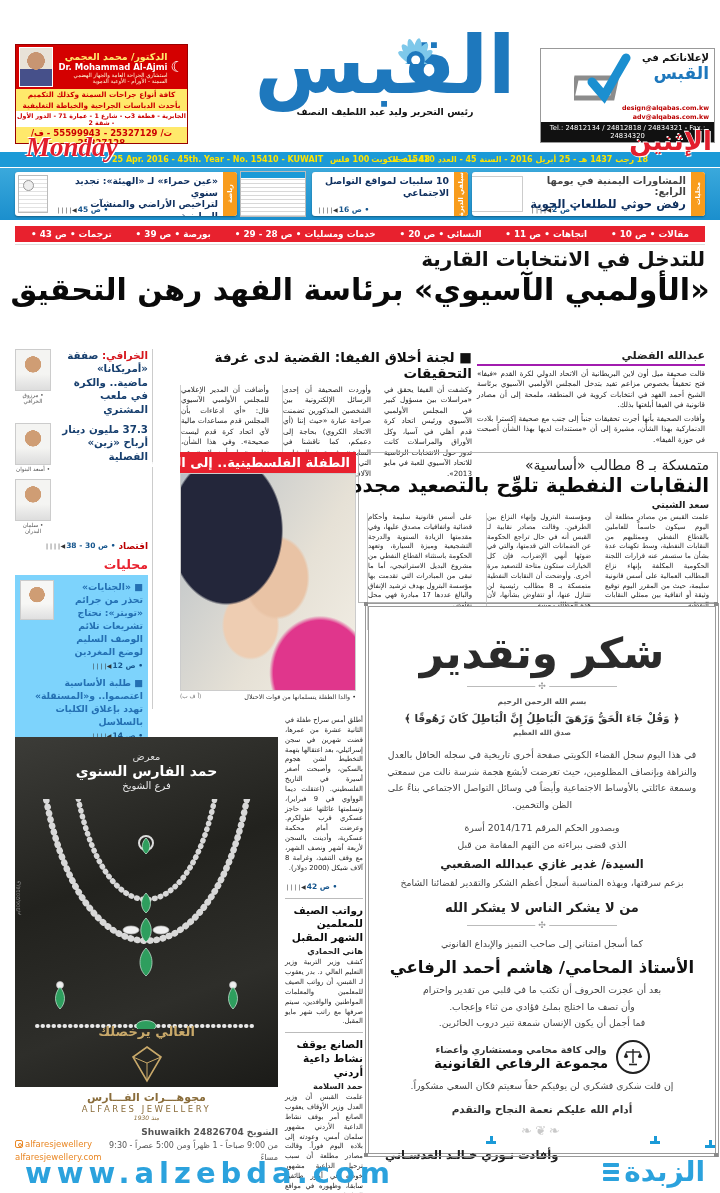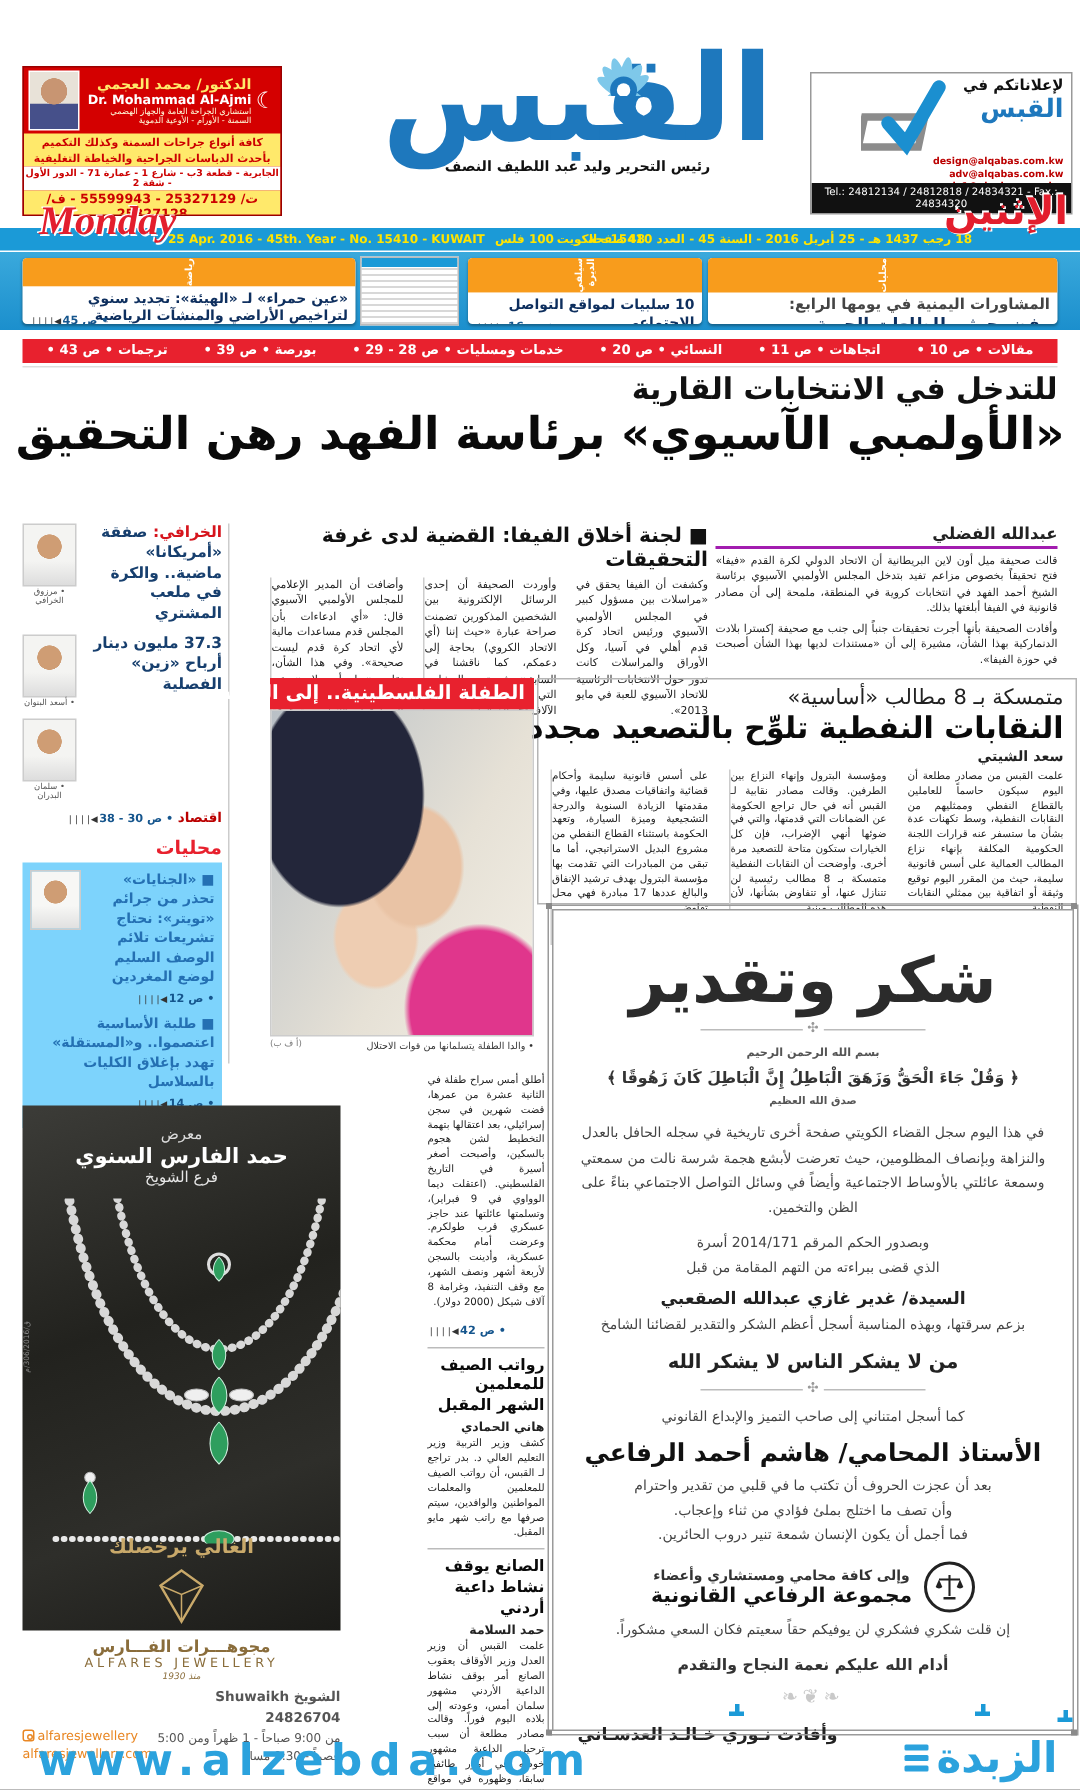"«عين حمراء» لـ «الهيئة»: تجديد" .tbox { flex-direction: column -> none }
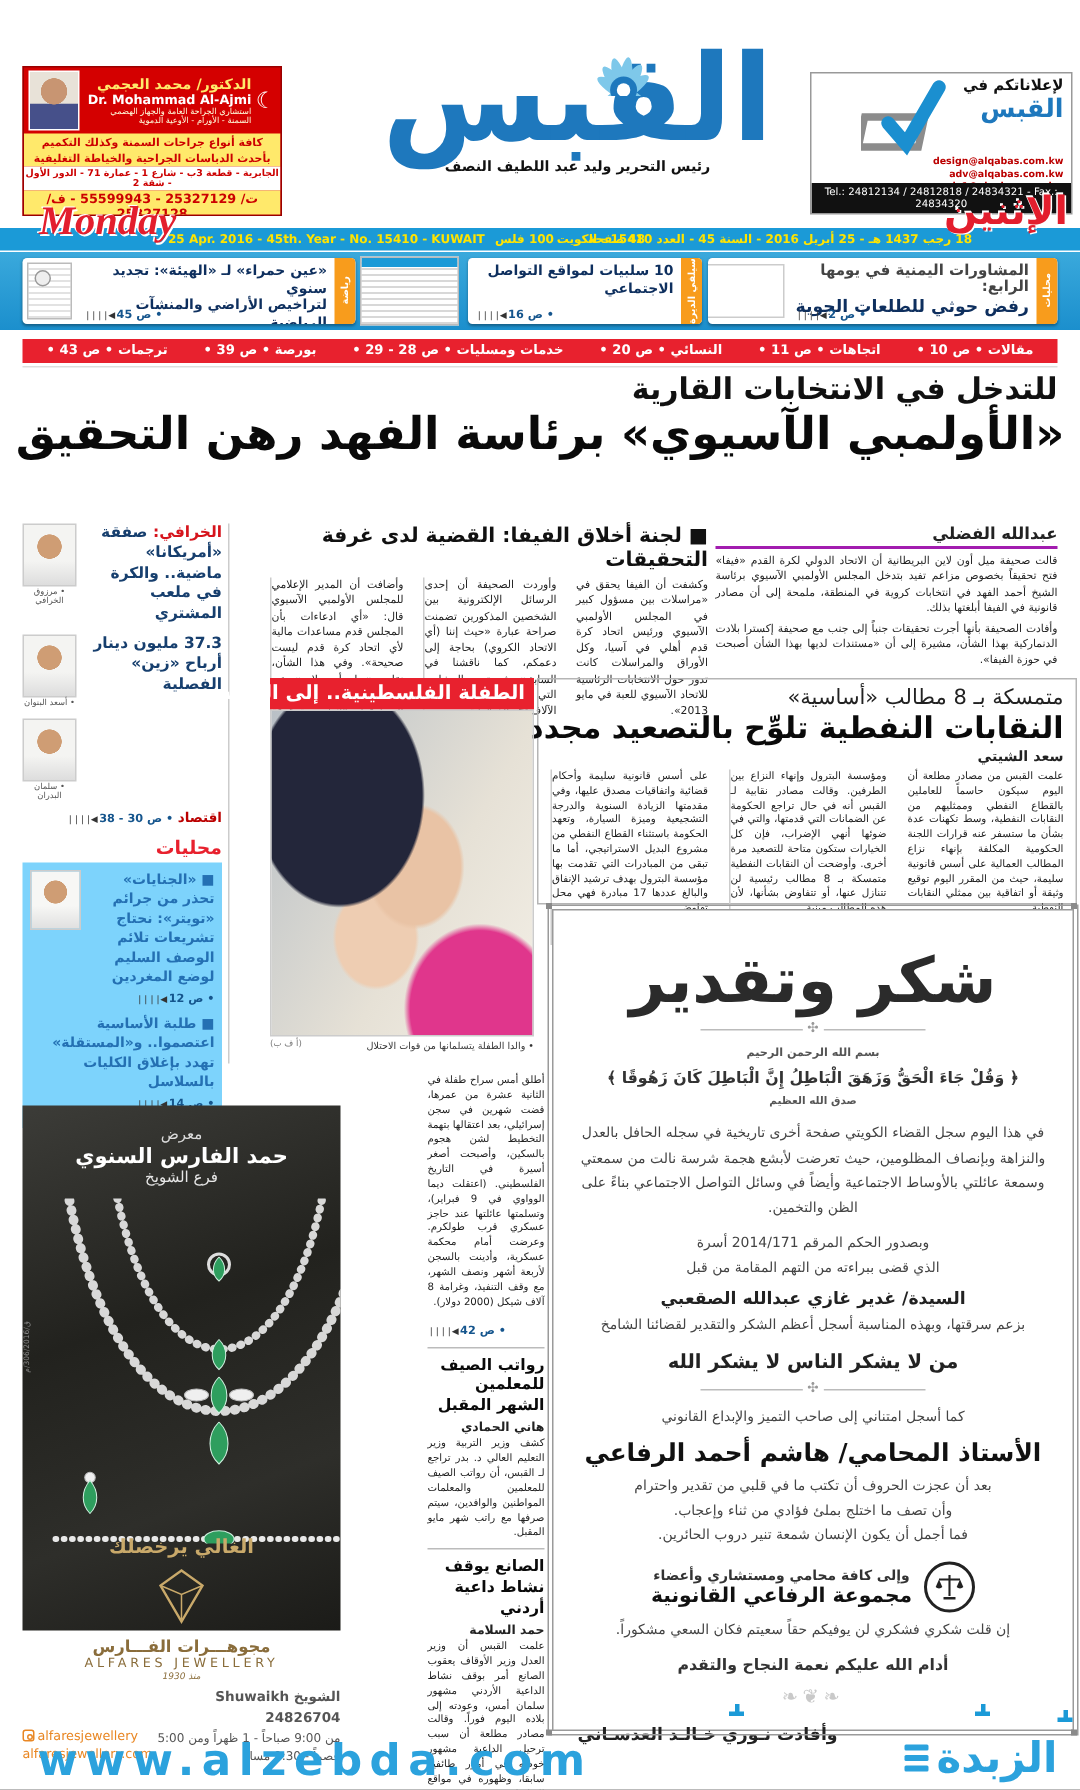"معرض" .jew { width: 212px -> 263px }
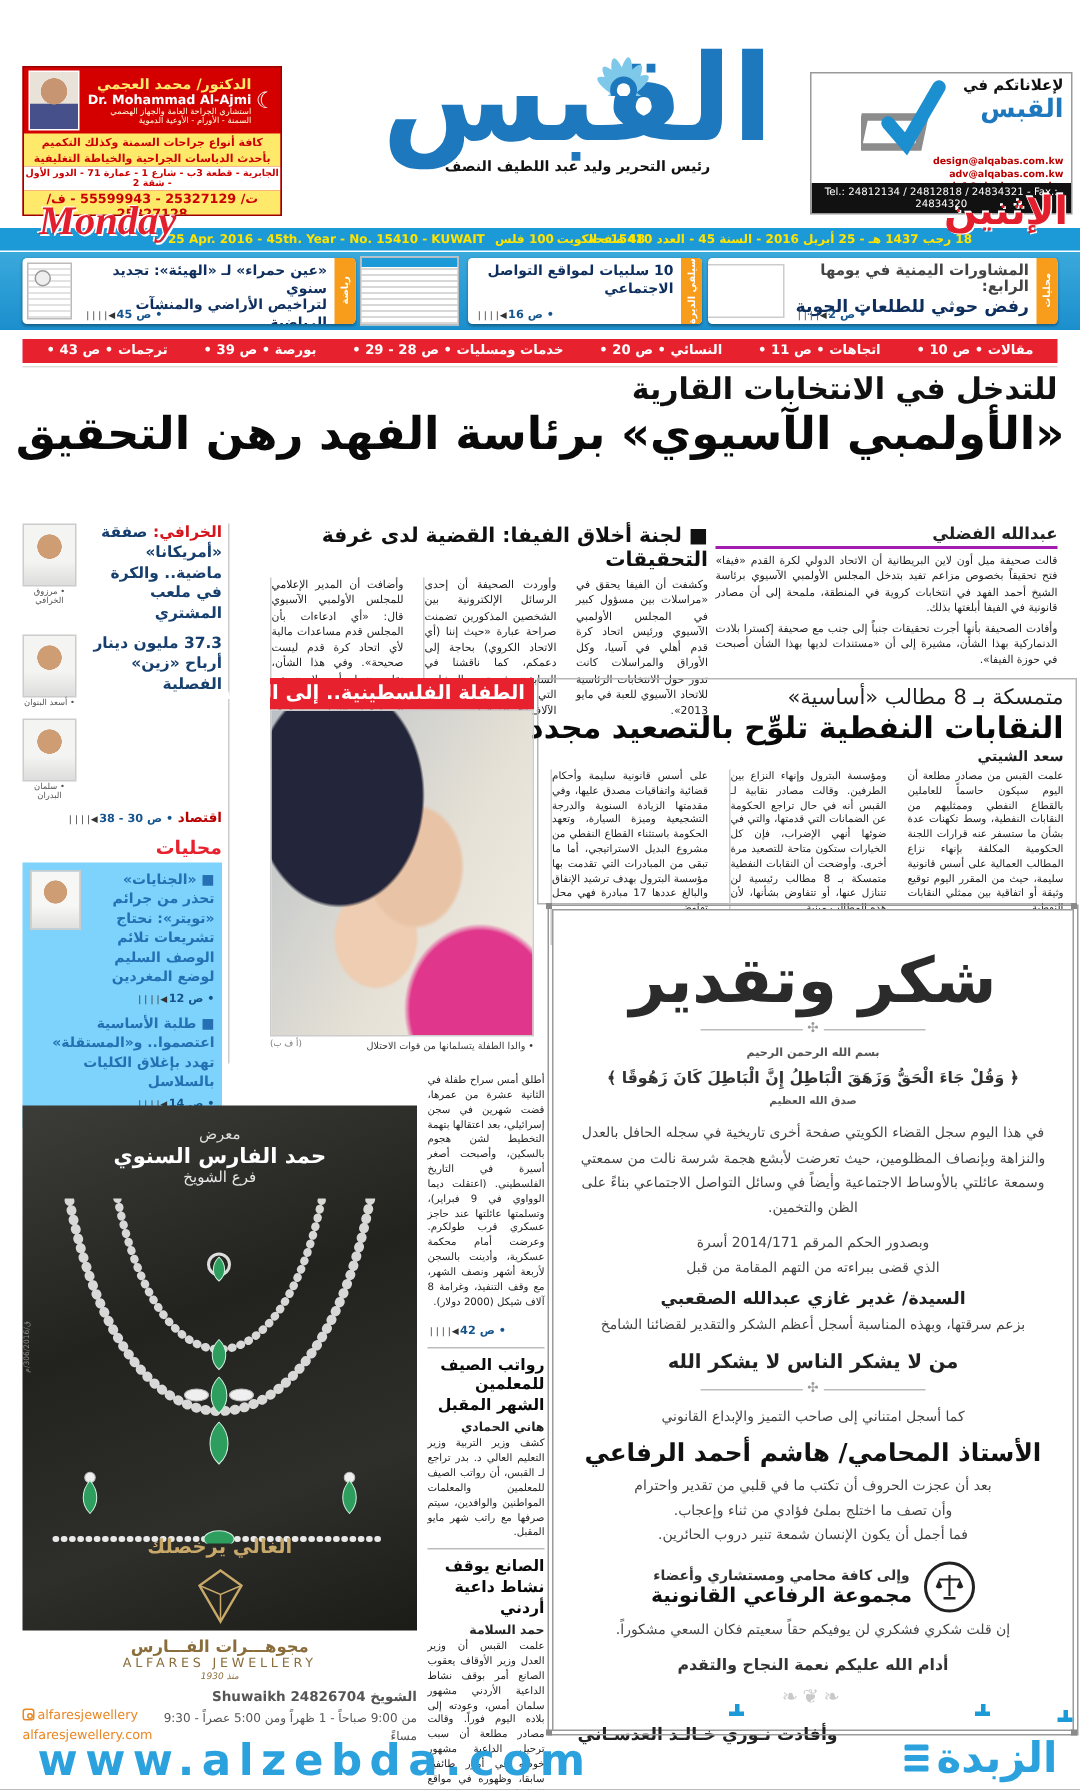"كشف وزير التربية وزير التعليم" p { text: تراجع -> يعقوب }
